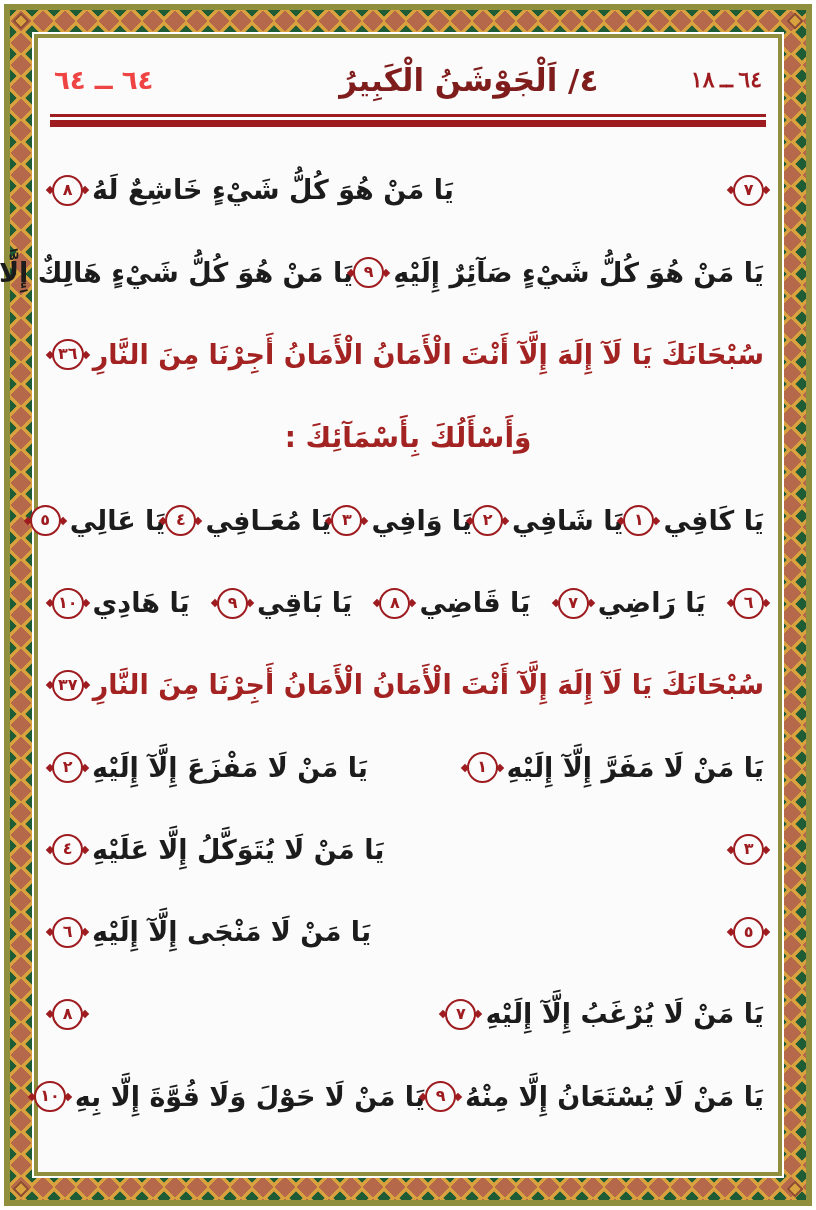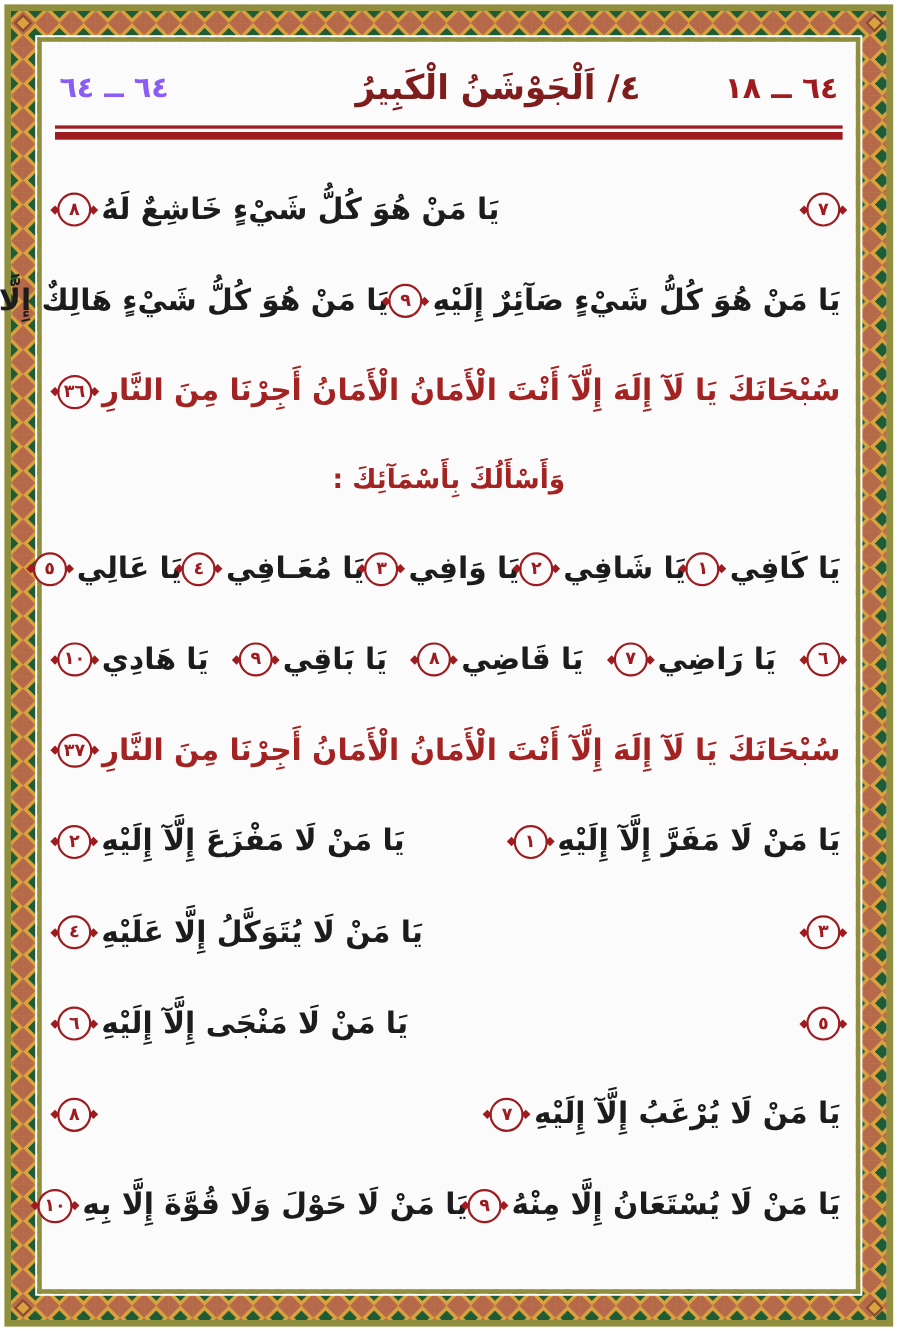"٦٤ ــ ٦٤" .ghost-number { color: #8b5cf6 -> #ef4444 }
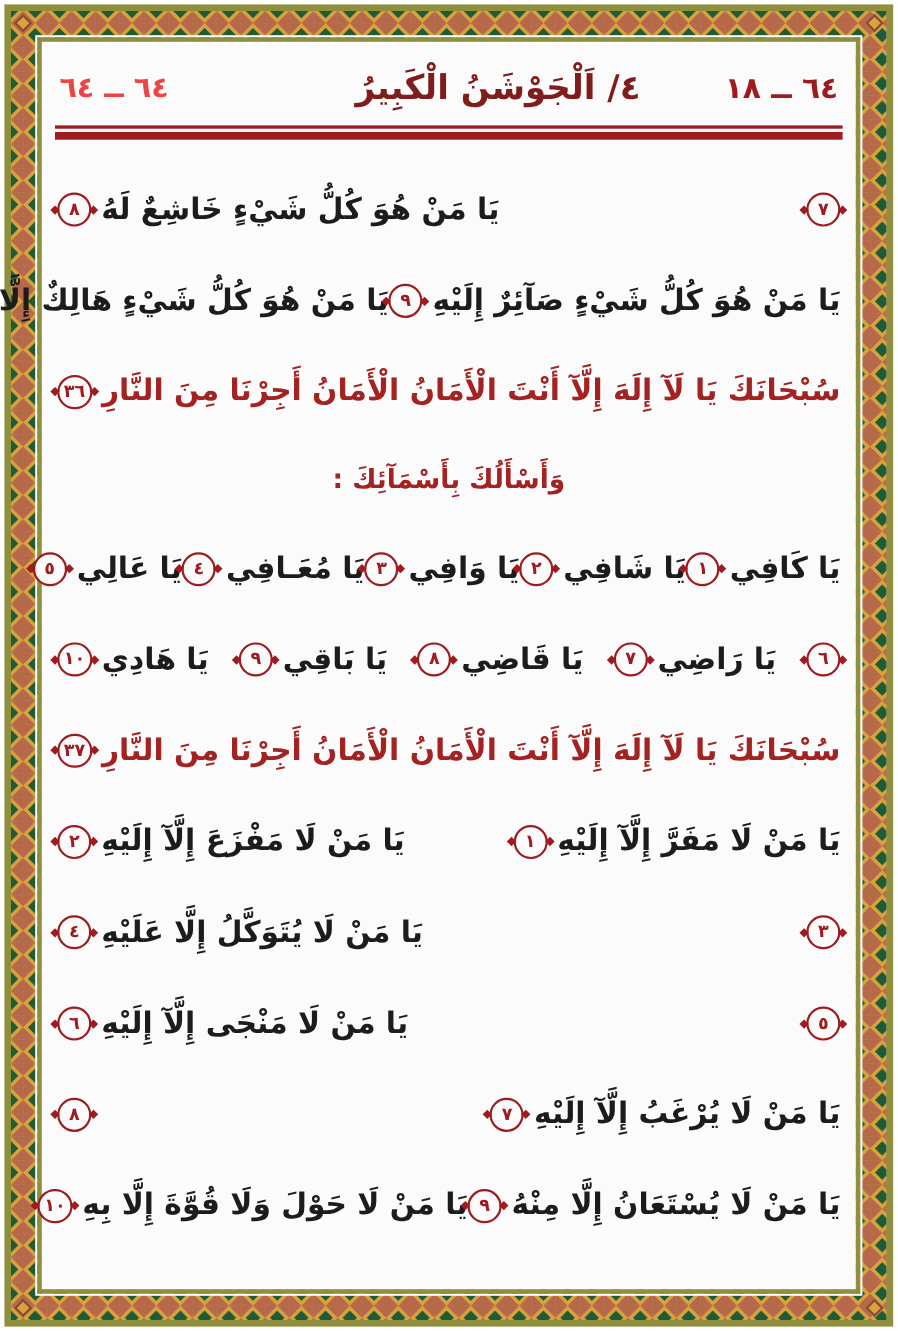"٦٤ ــ ١٨" .page-range { font-family: none -> Liberation Serif, serif; font-size: 27px -> 22px }
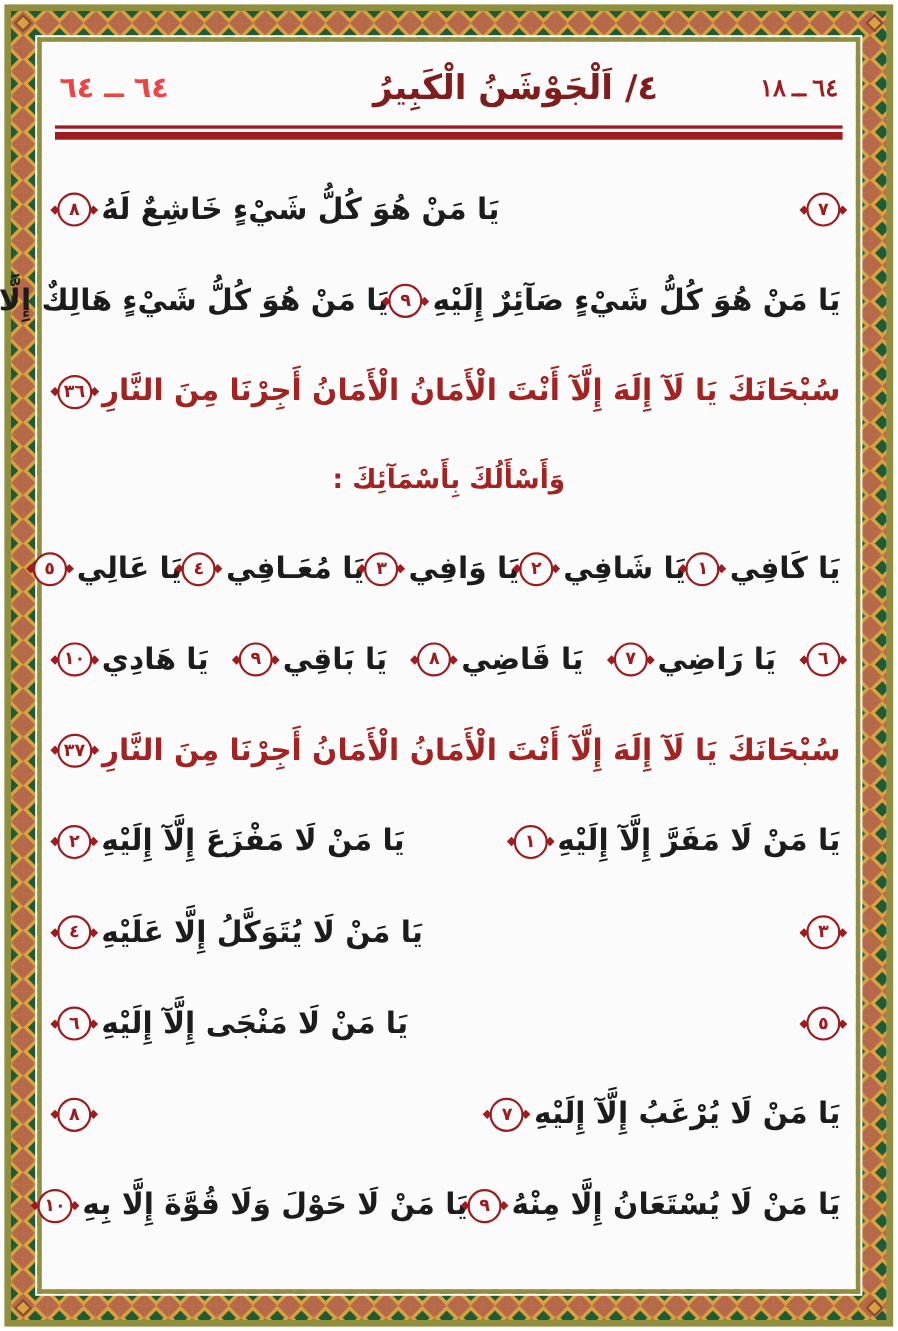"وَأَسْأَلُكَ بِأَسْمَآئِكَ :" .line.center { font-size: 24px -> 28px }
